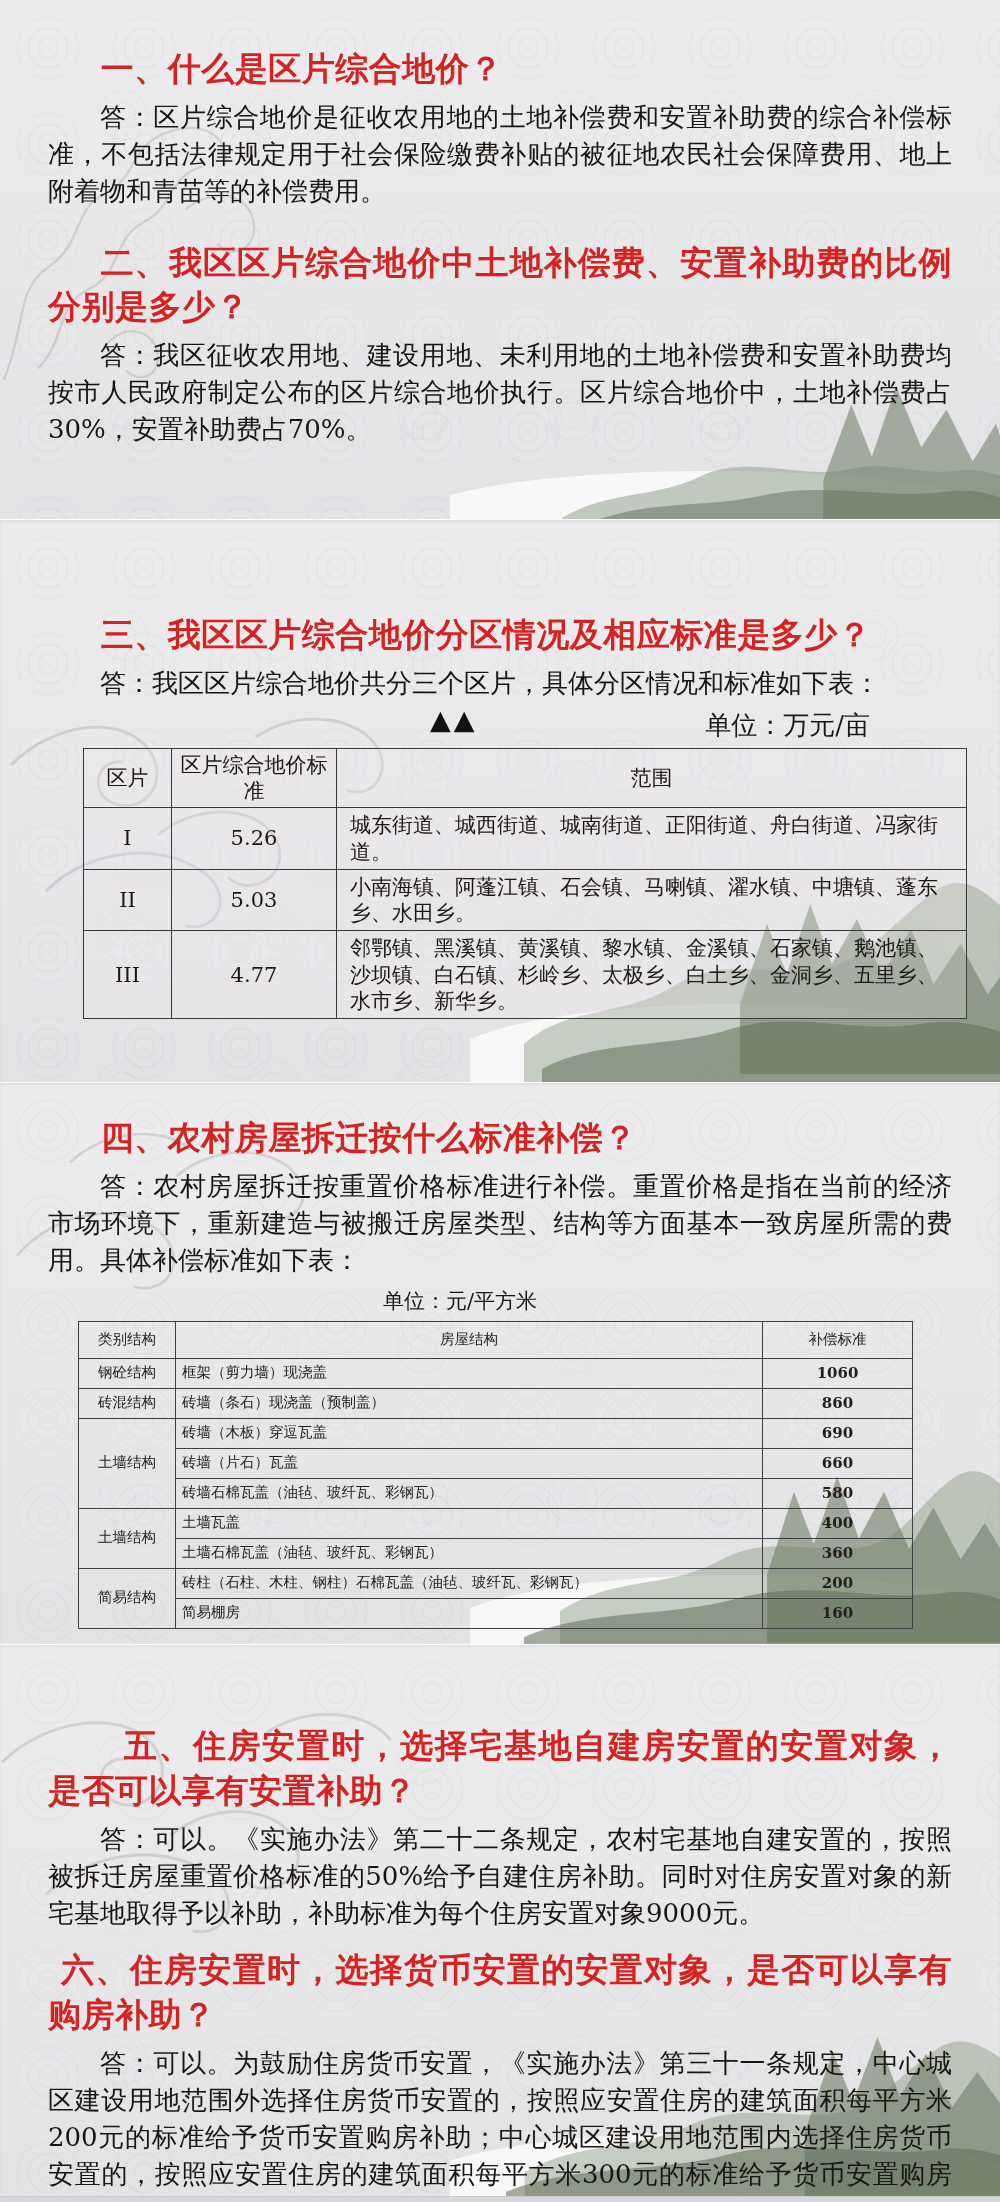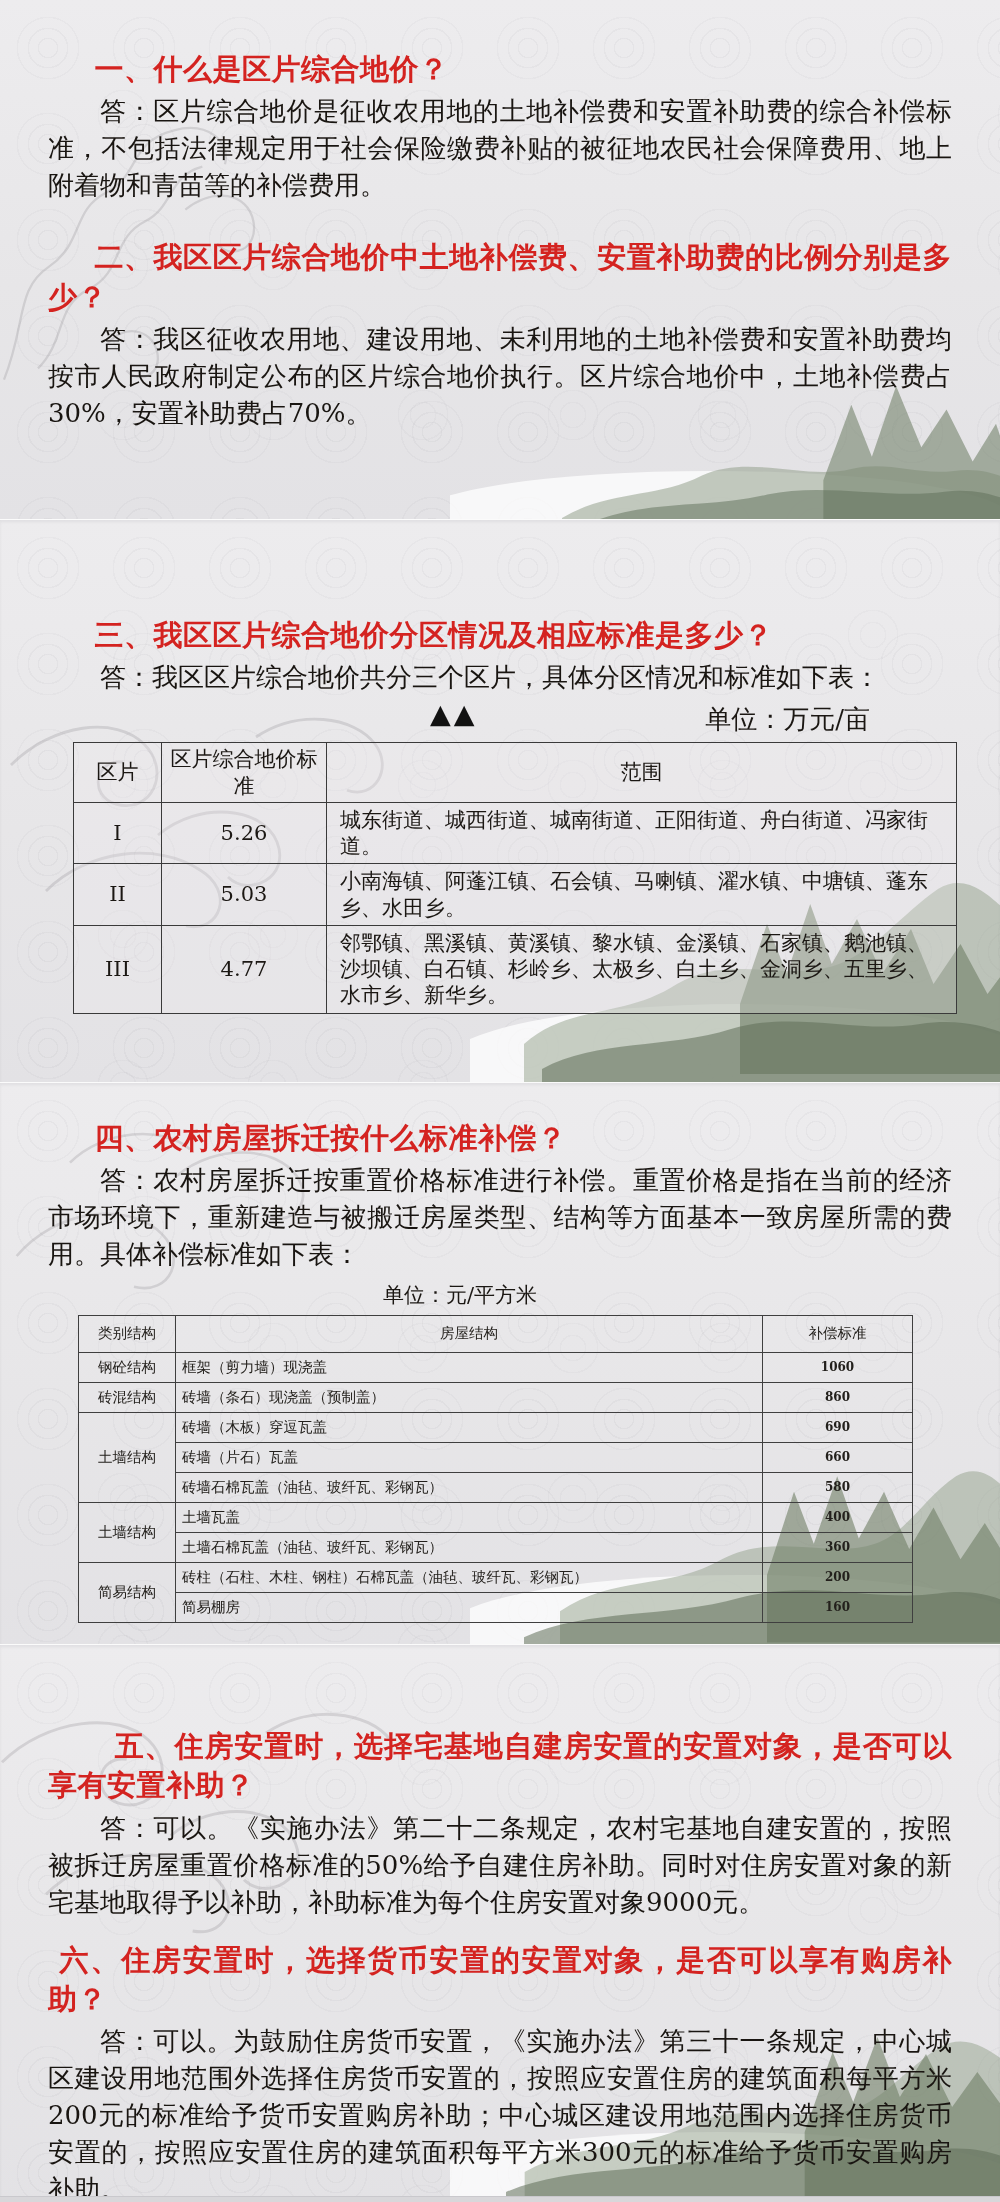"一、什么是区片综合地价？" .qtitle { font-family: Liberation Sans, sans-serif -> Liberation Mono, monospace; font-size: 29px -> 33px }
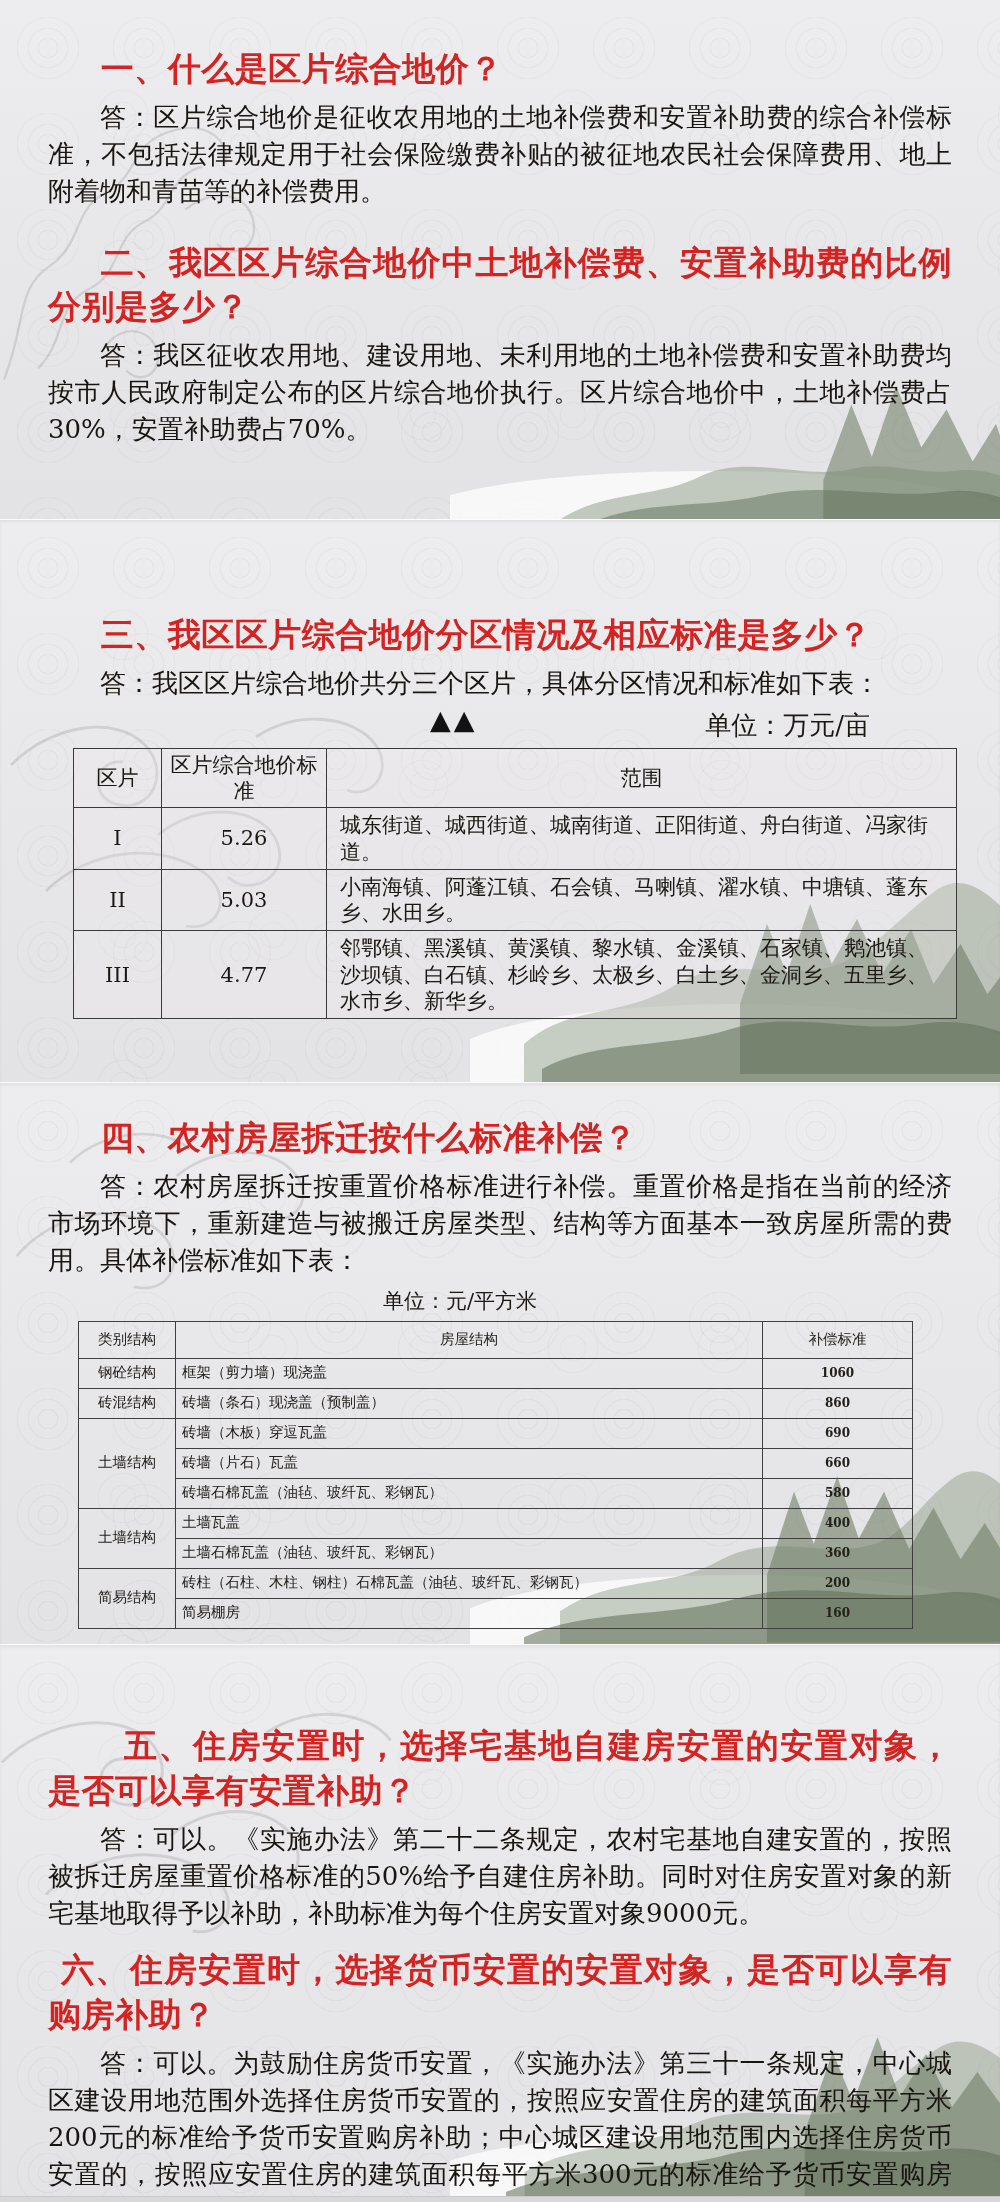"区片" .zone-table { margin-left: 25px -> 35px }
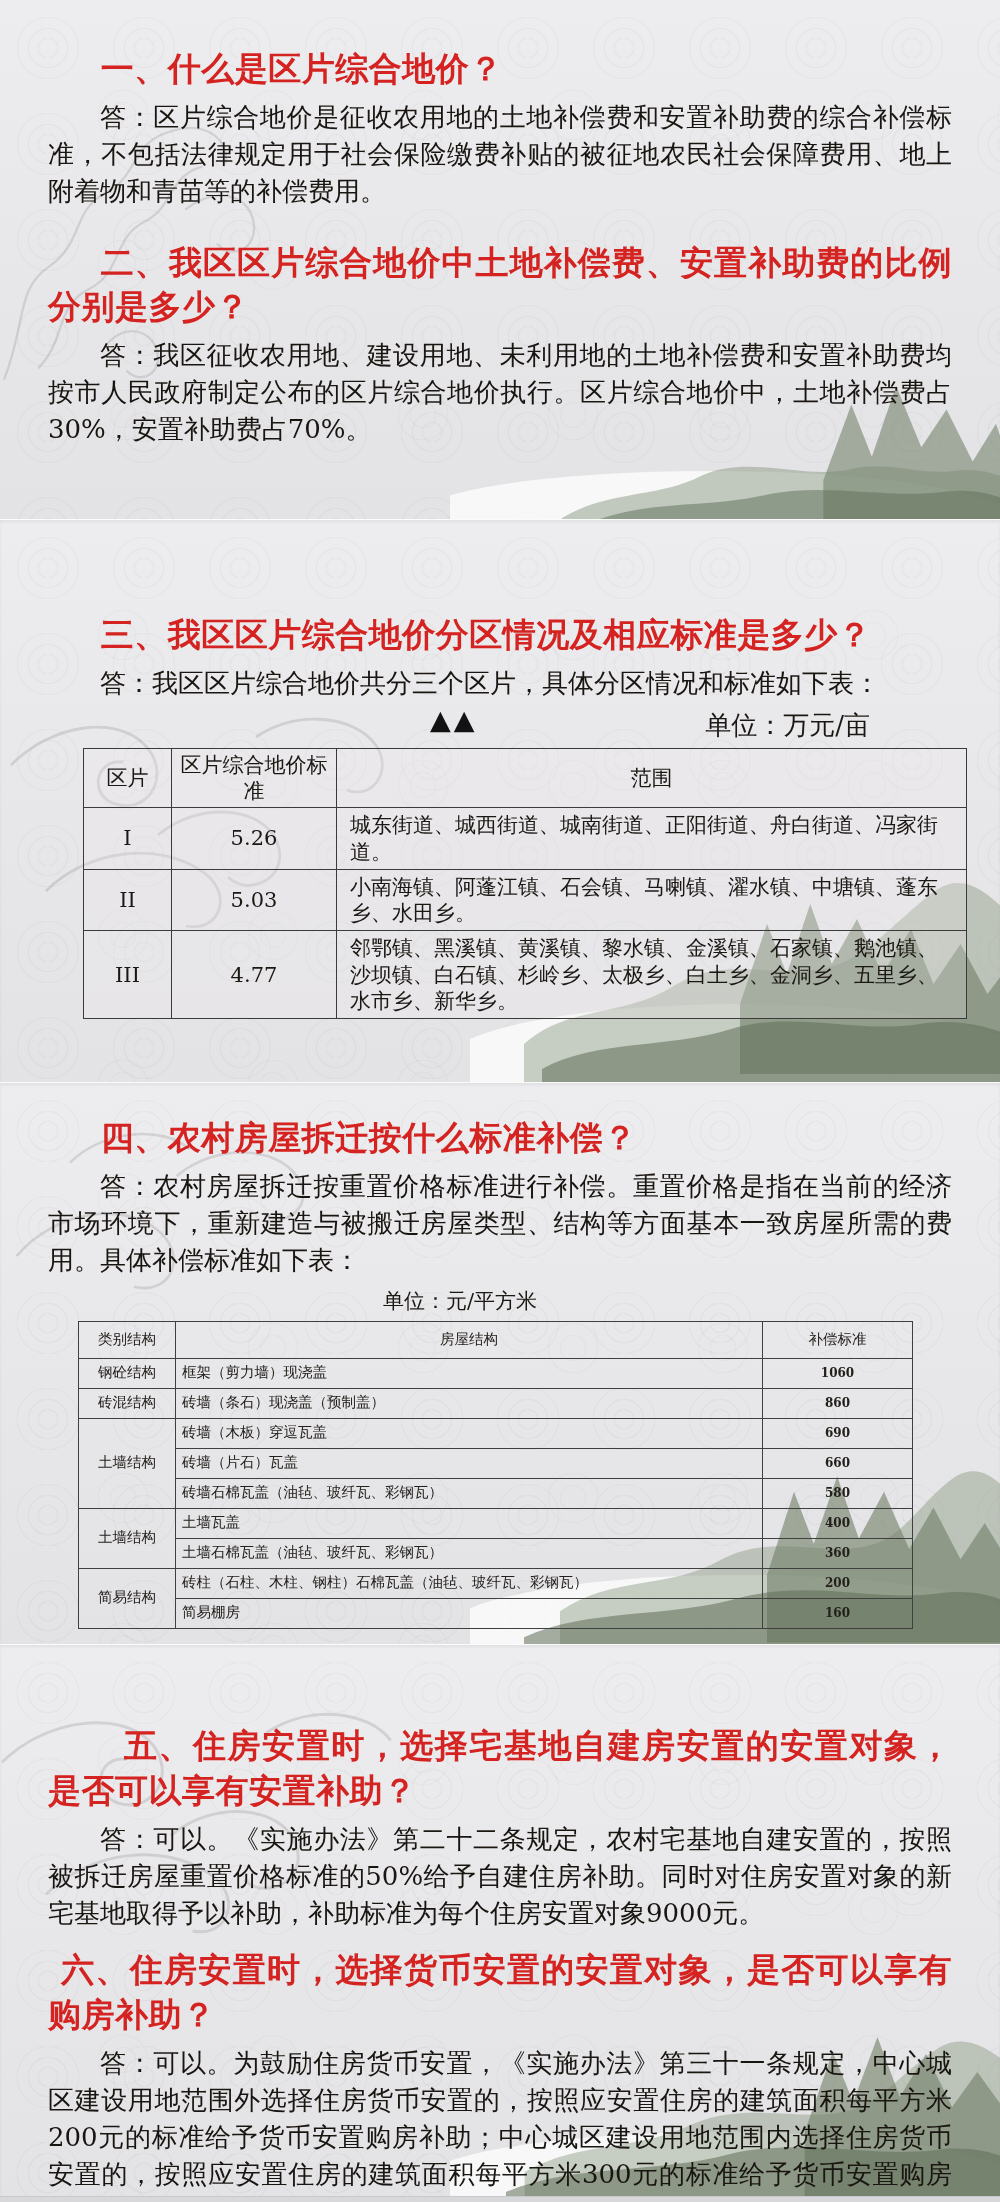"1060" .house-table .num { font-size: 12px -> 15px }
